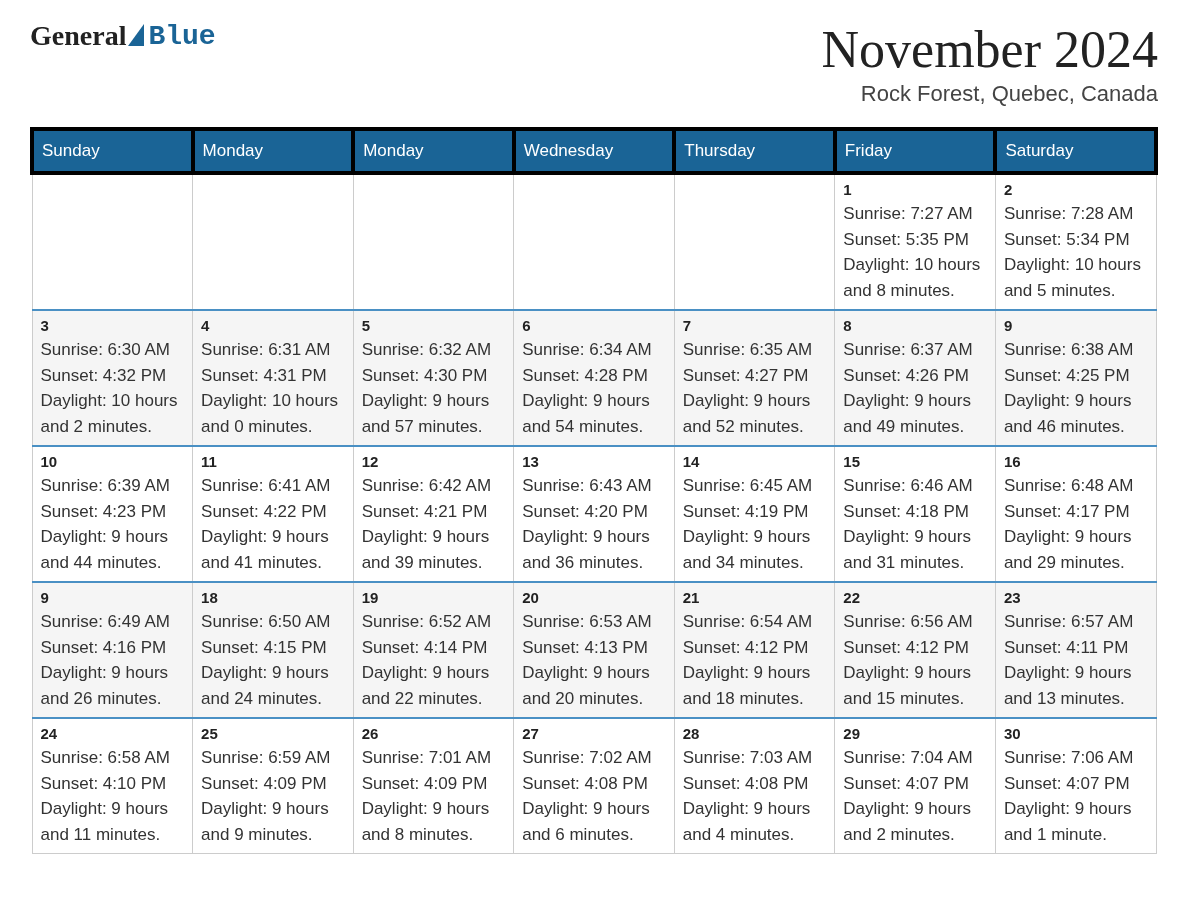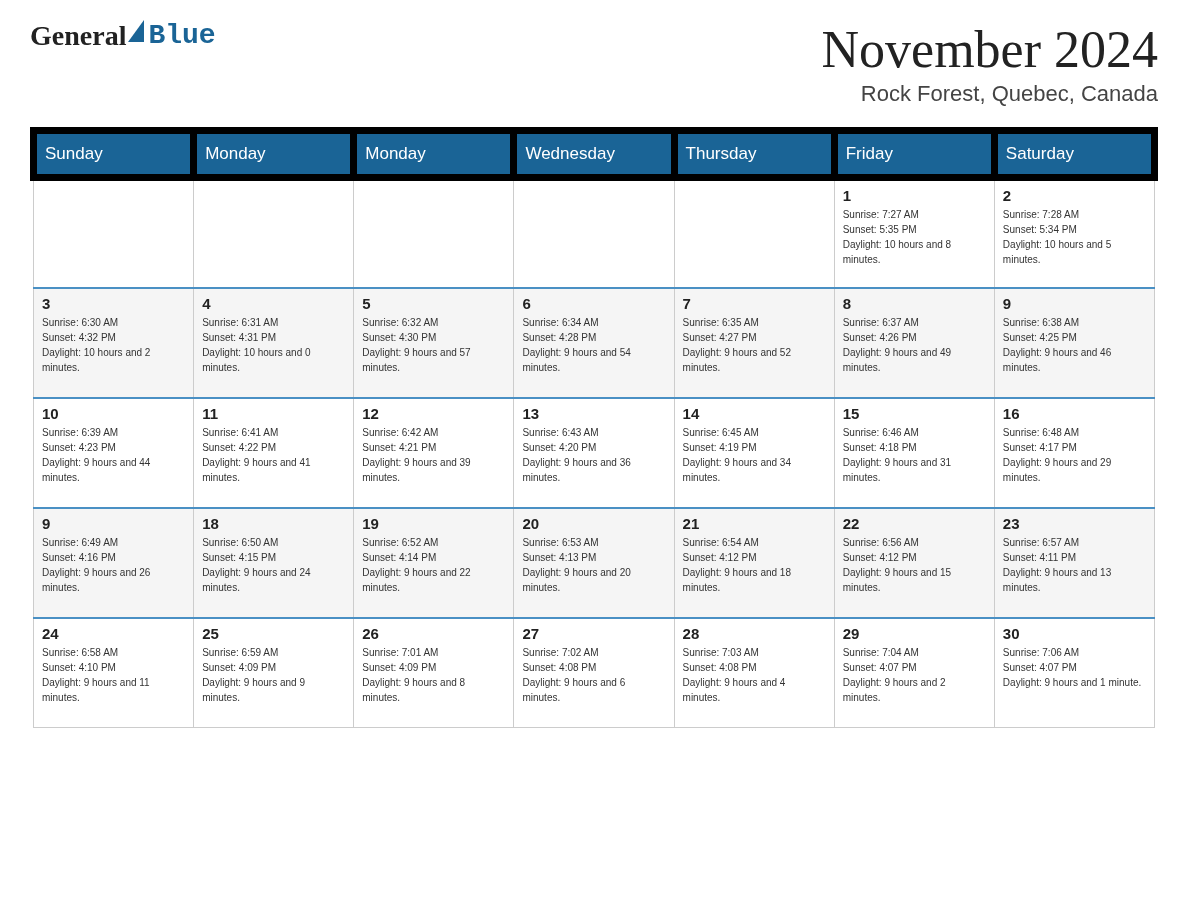"General" .logo-text { align-items: flex-start -> center }
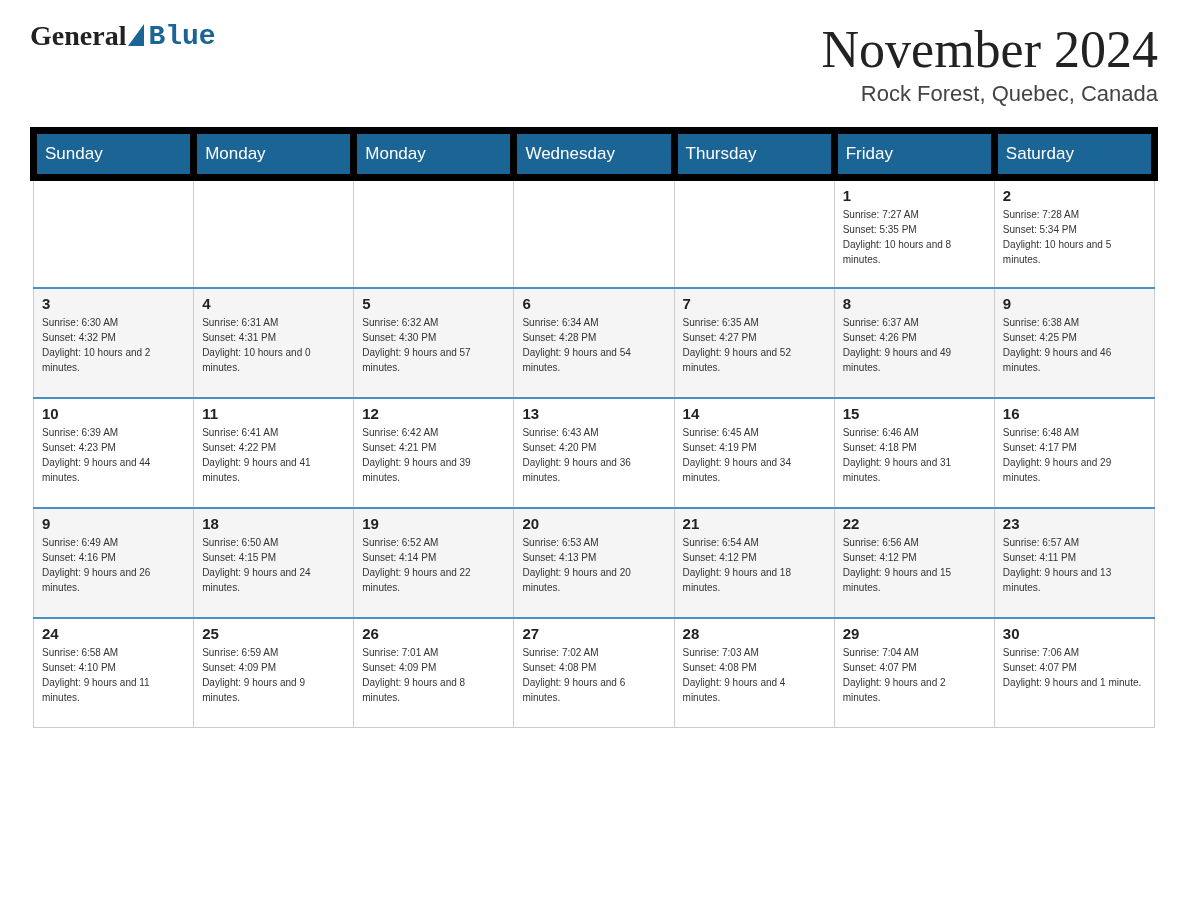"Sunday" .calendar th { border: 7px solid #000000 -> 4px solid #000000 }
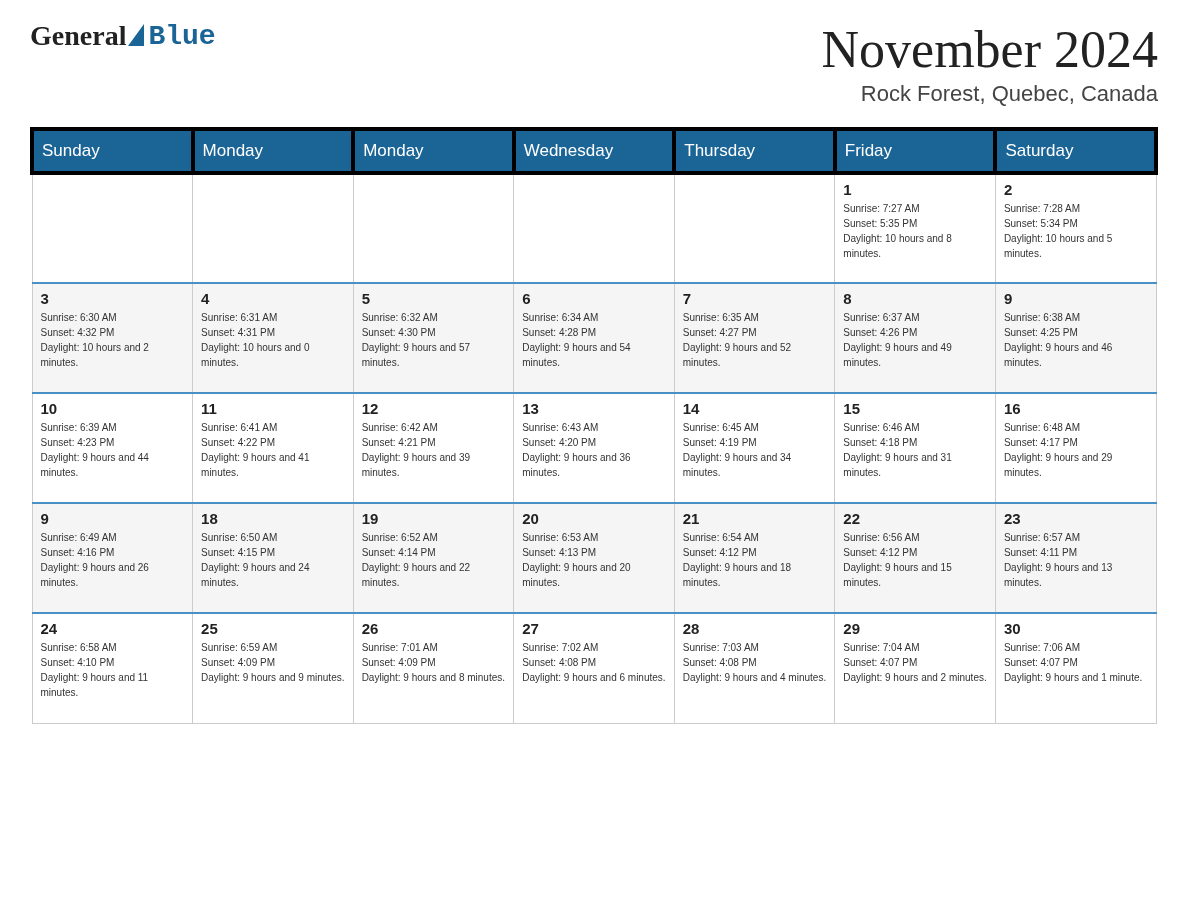"Sunrise: 7:27 AM" .day-info { font-size: 10px -> 17px }
